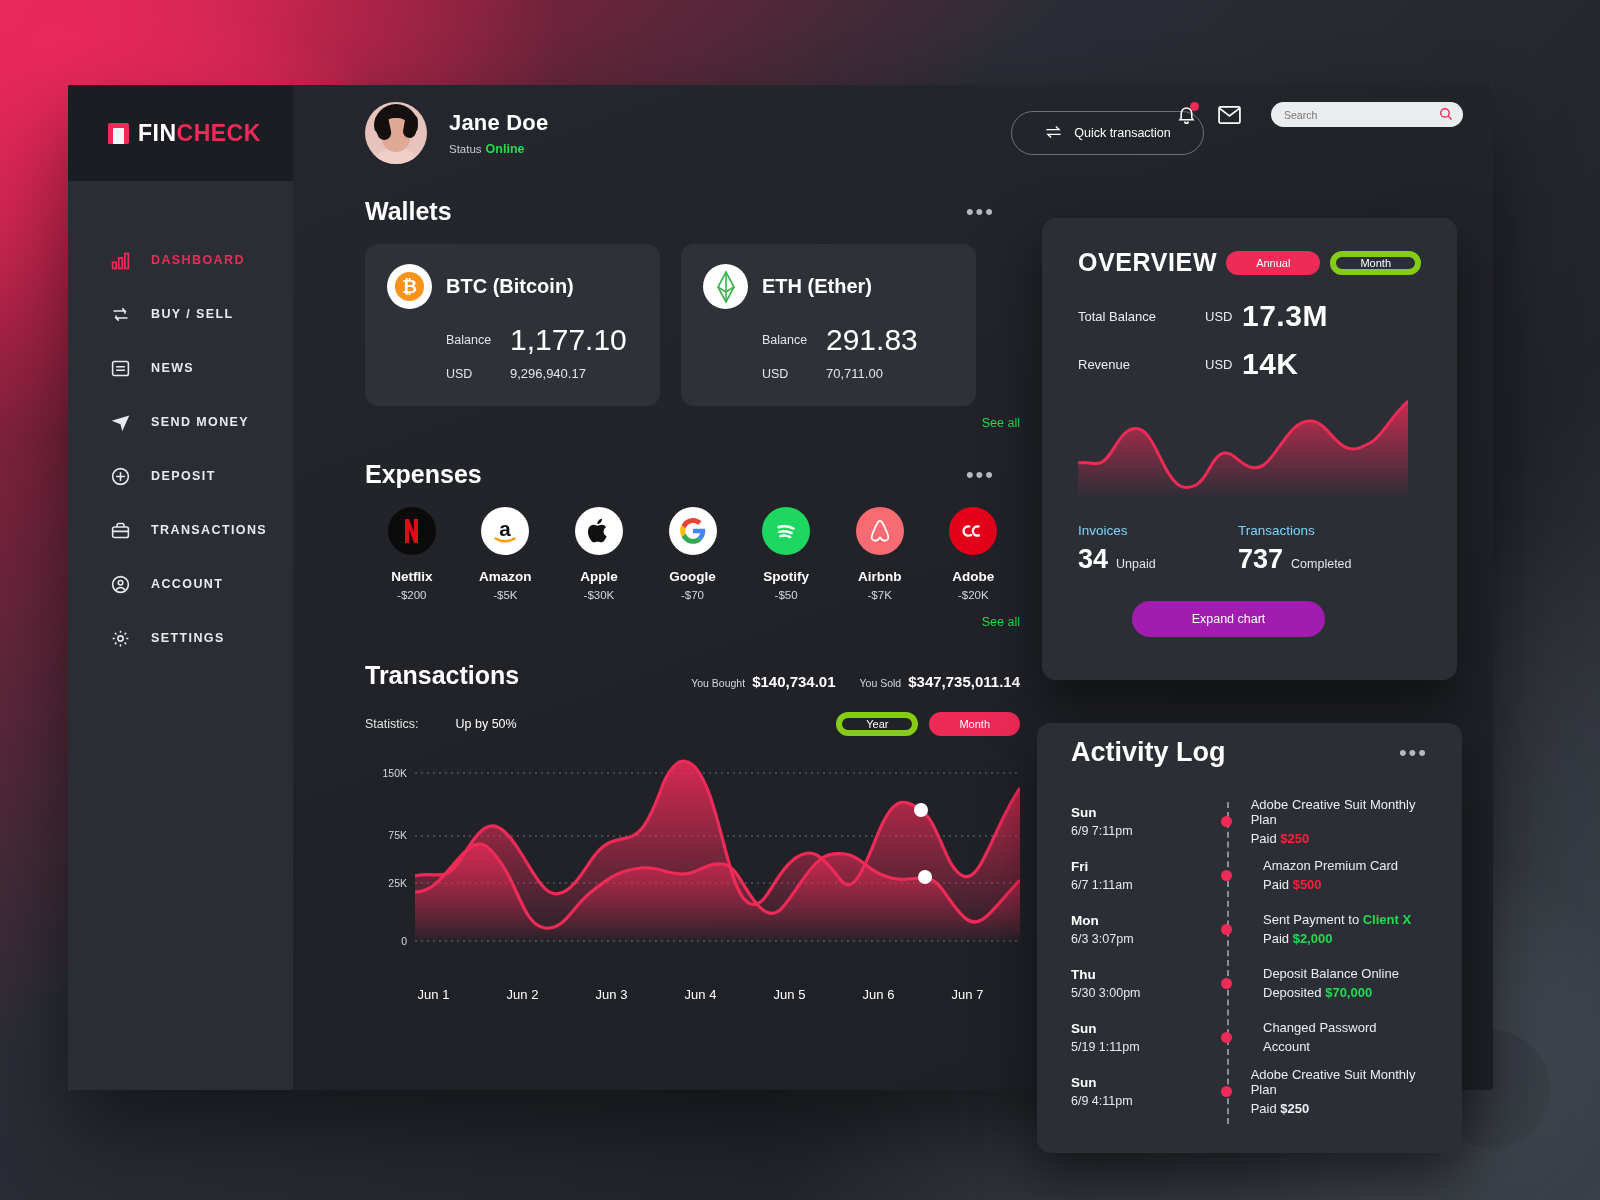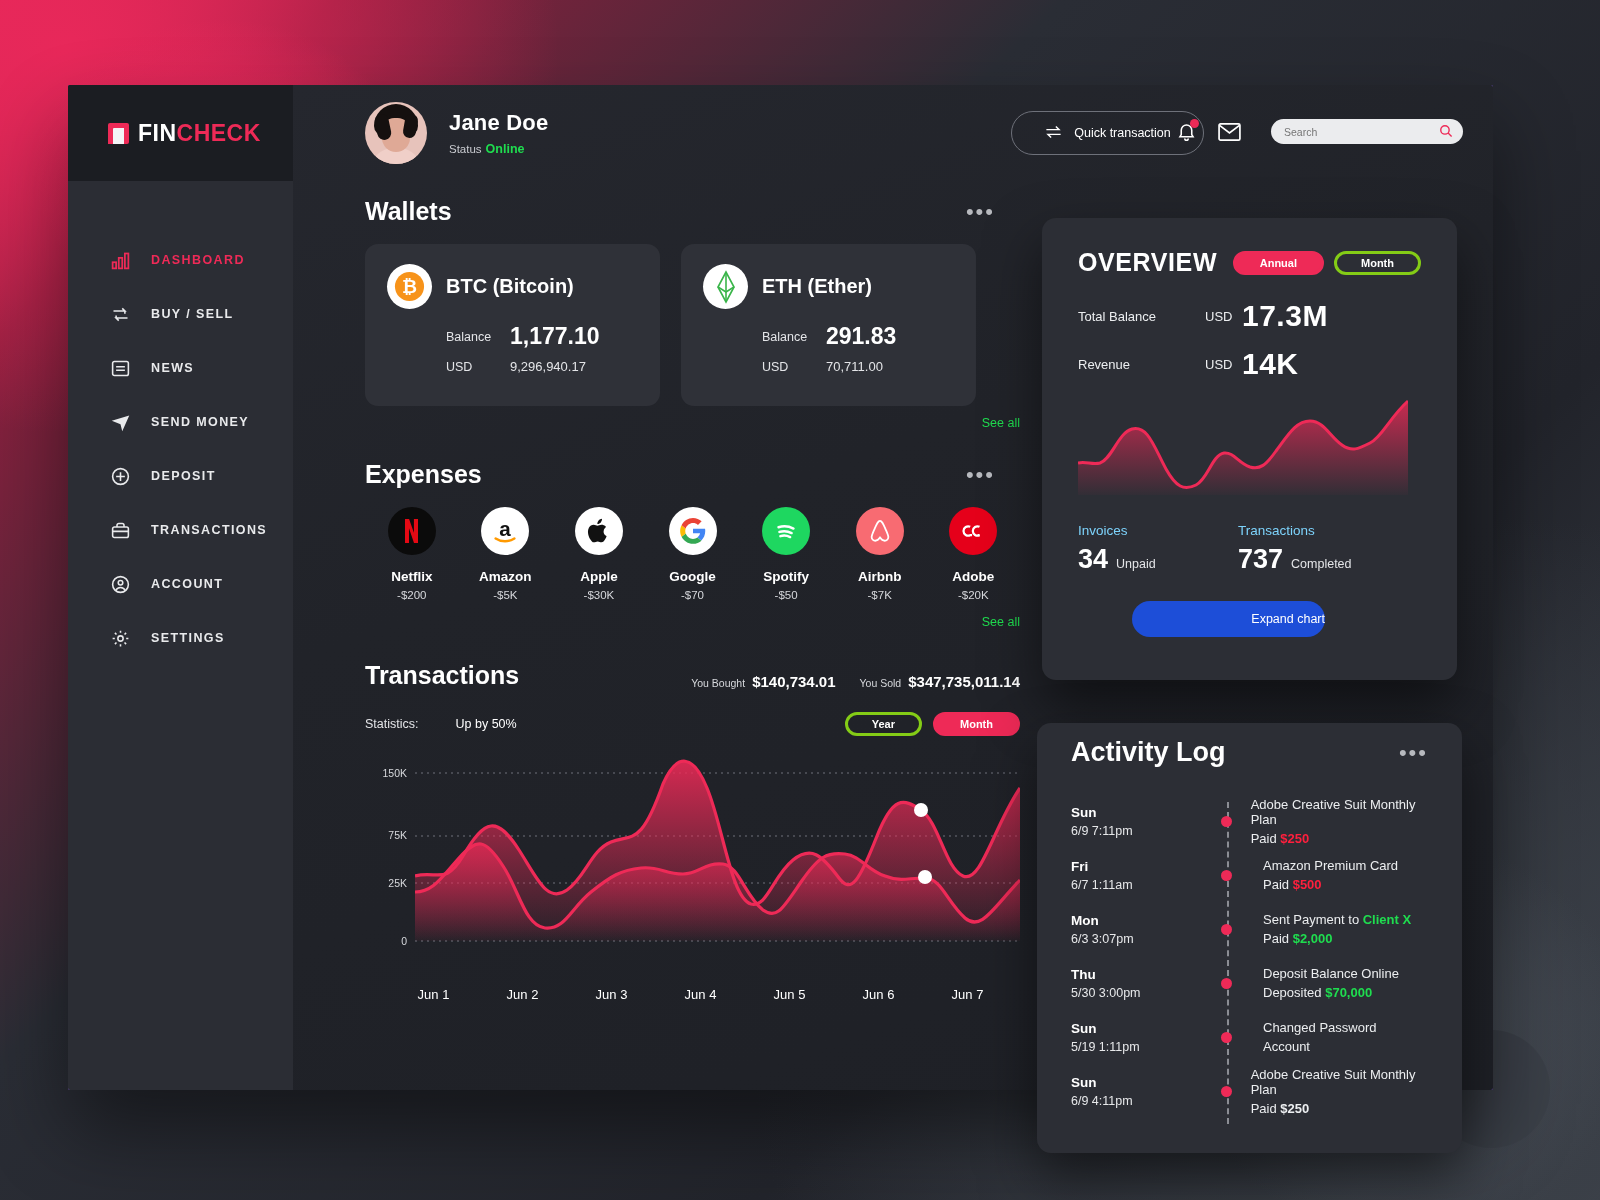"Search" .icons-right { top: 34px -> 17px }
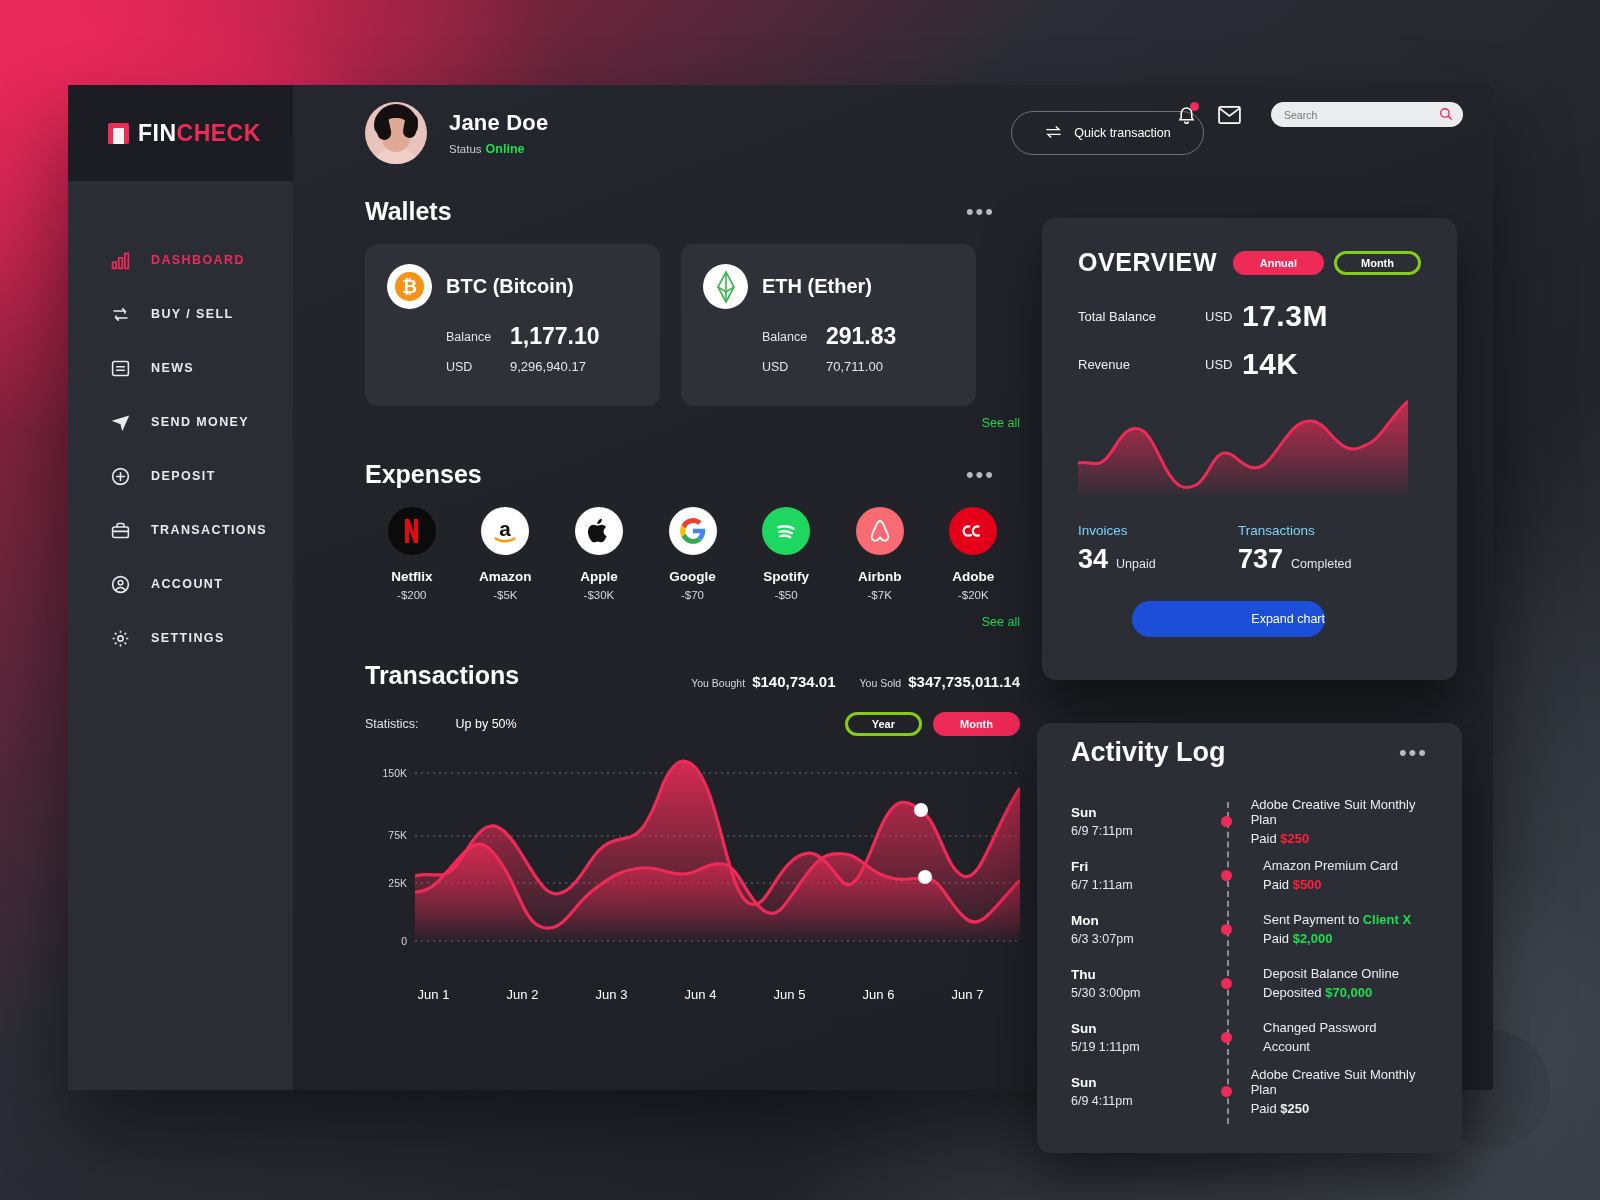"Annual" .pill { border: 3px solid #84cc16 -> 6px solid #84cc16; font-weight: bold -> none }
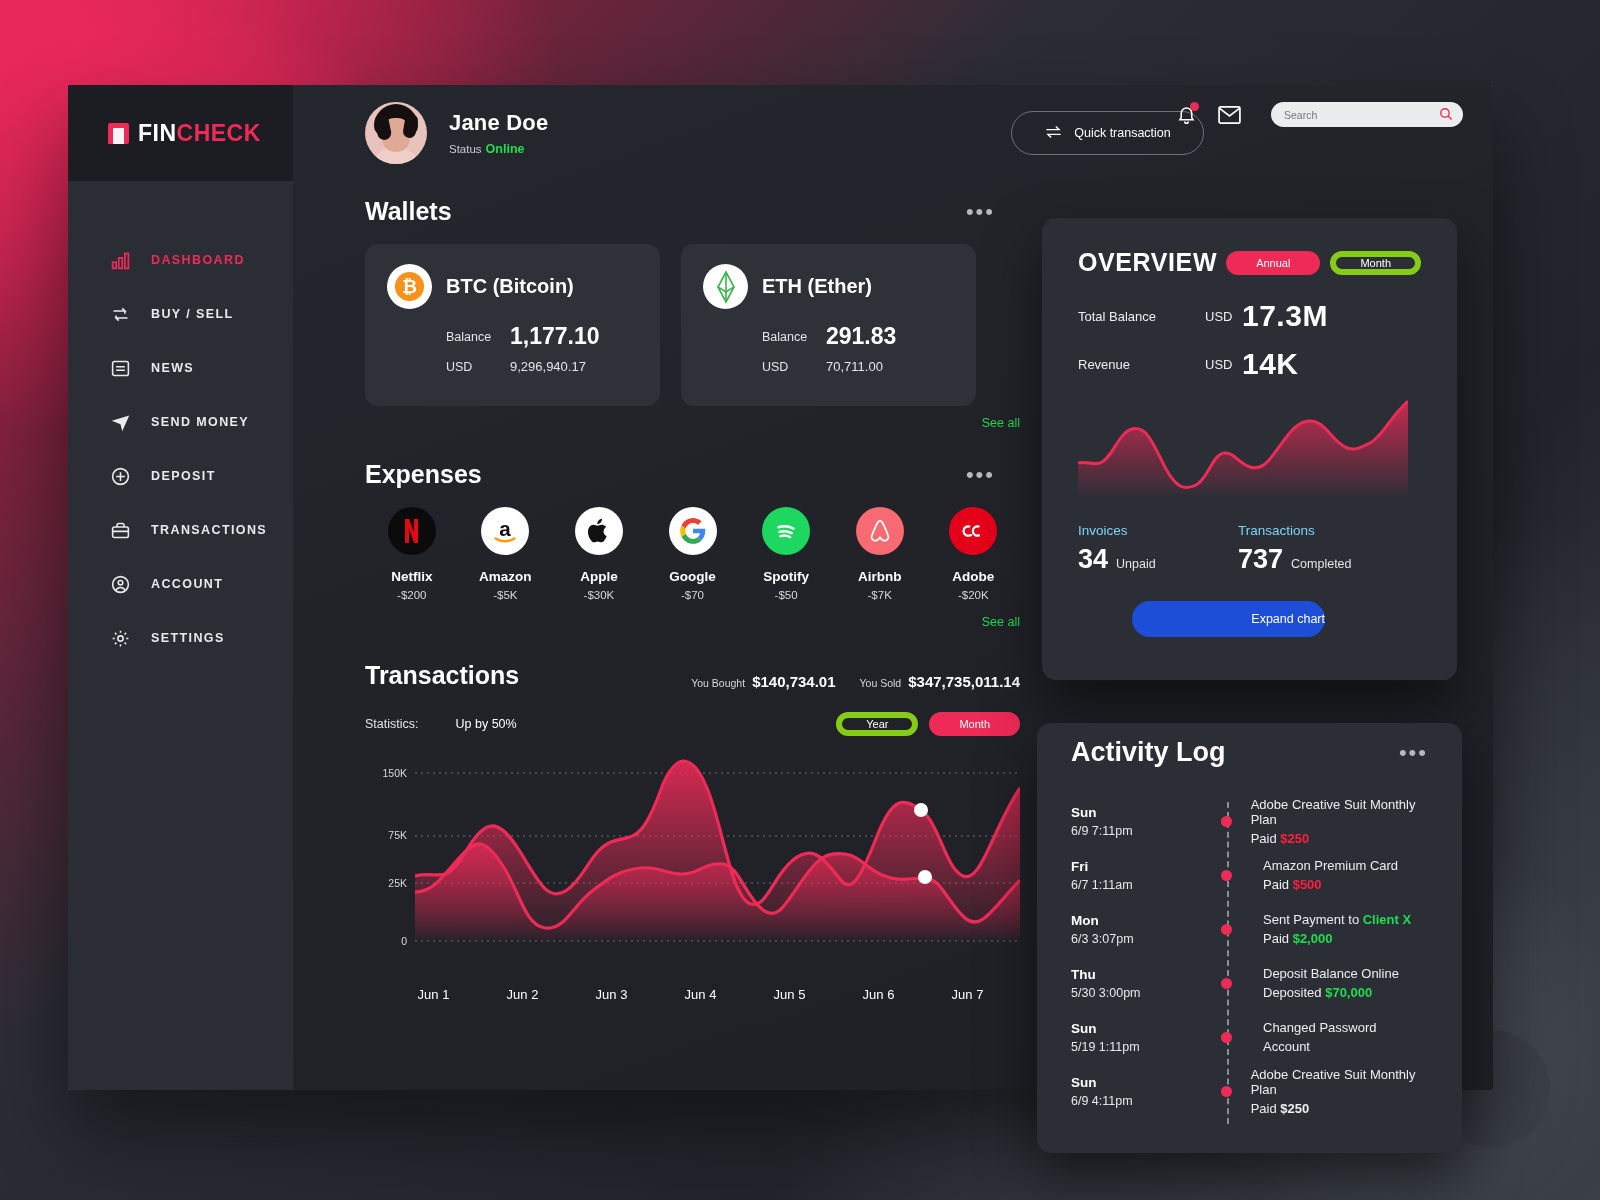"1,177.10" .wbal { font-size: 23px -> 30px; font-weight: bold -> normal }
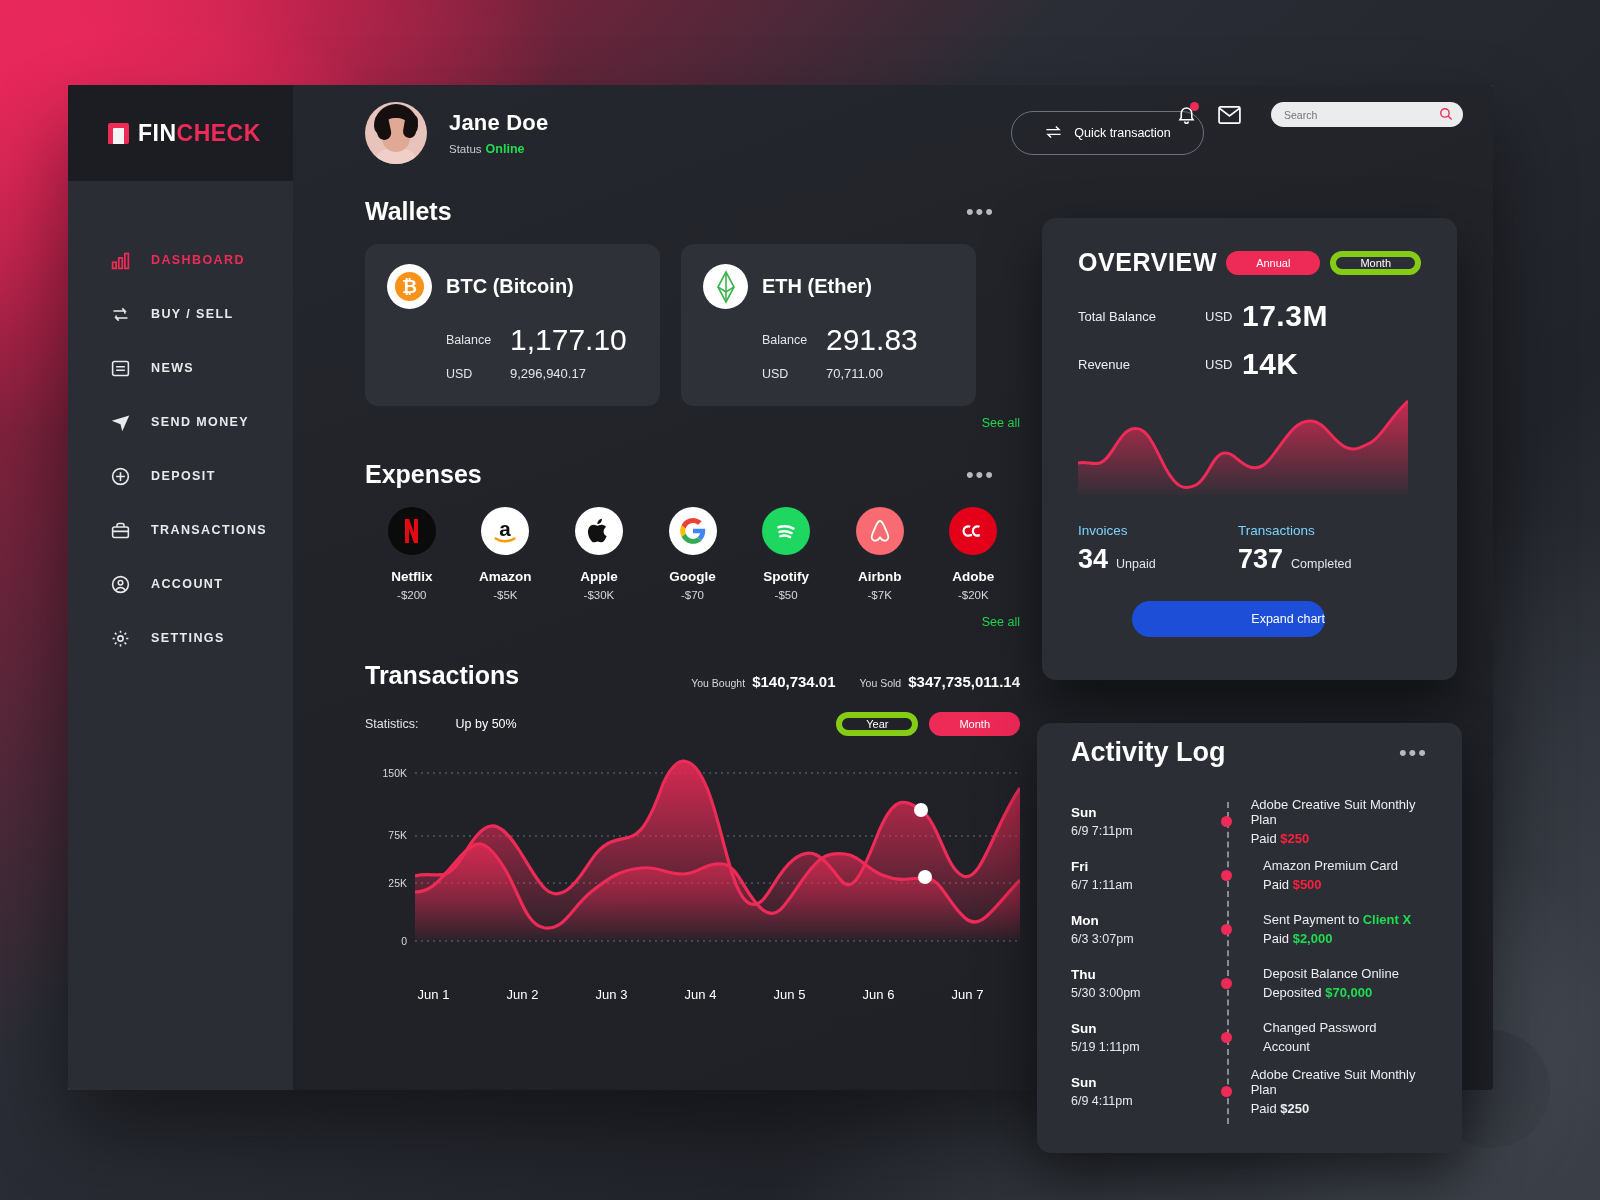"Expand chart" .expand { background: #1d4ed8 -> #a21caf; text-align: right -> none }
